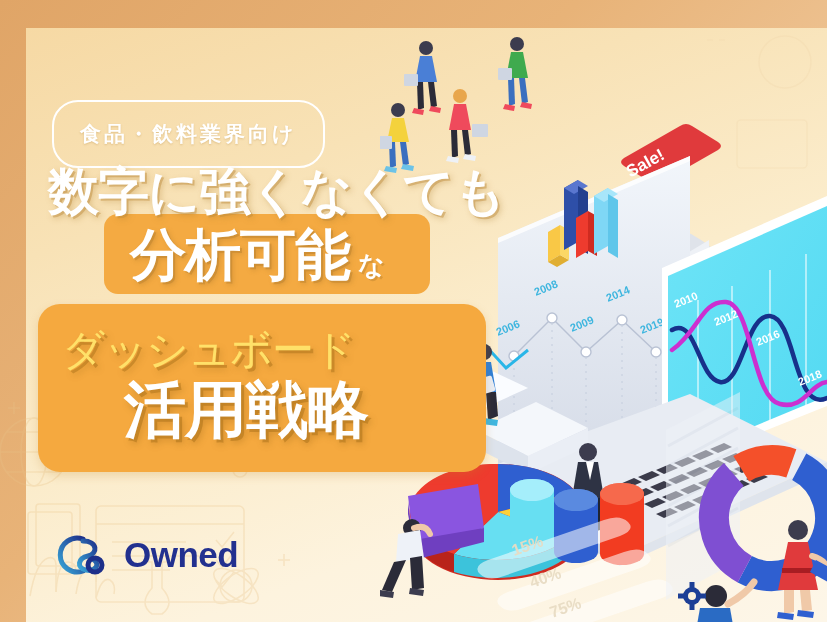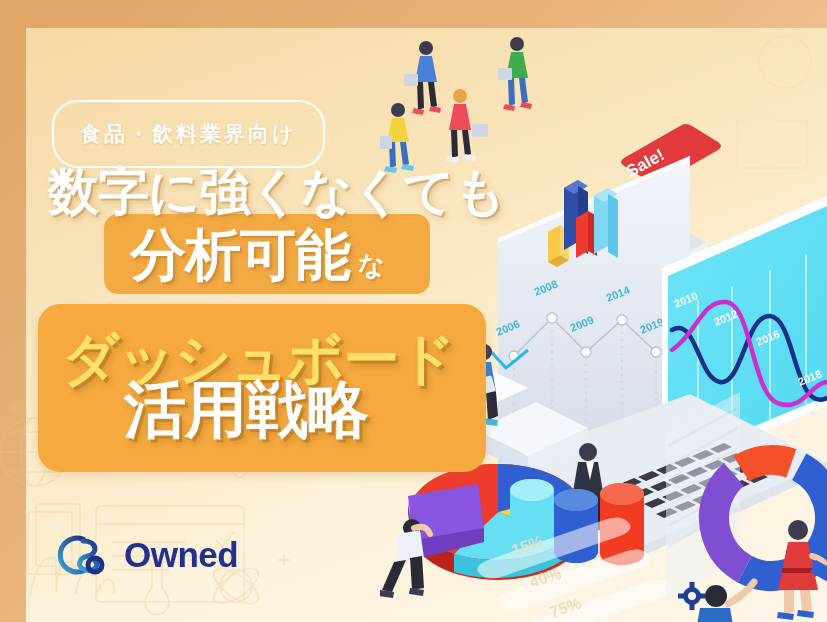"ダッシュボード" .title-line-1 { font-size: 56px -> 42px; font-weight: 700 -> 400 }
